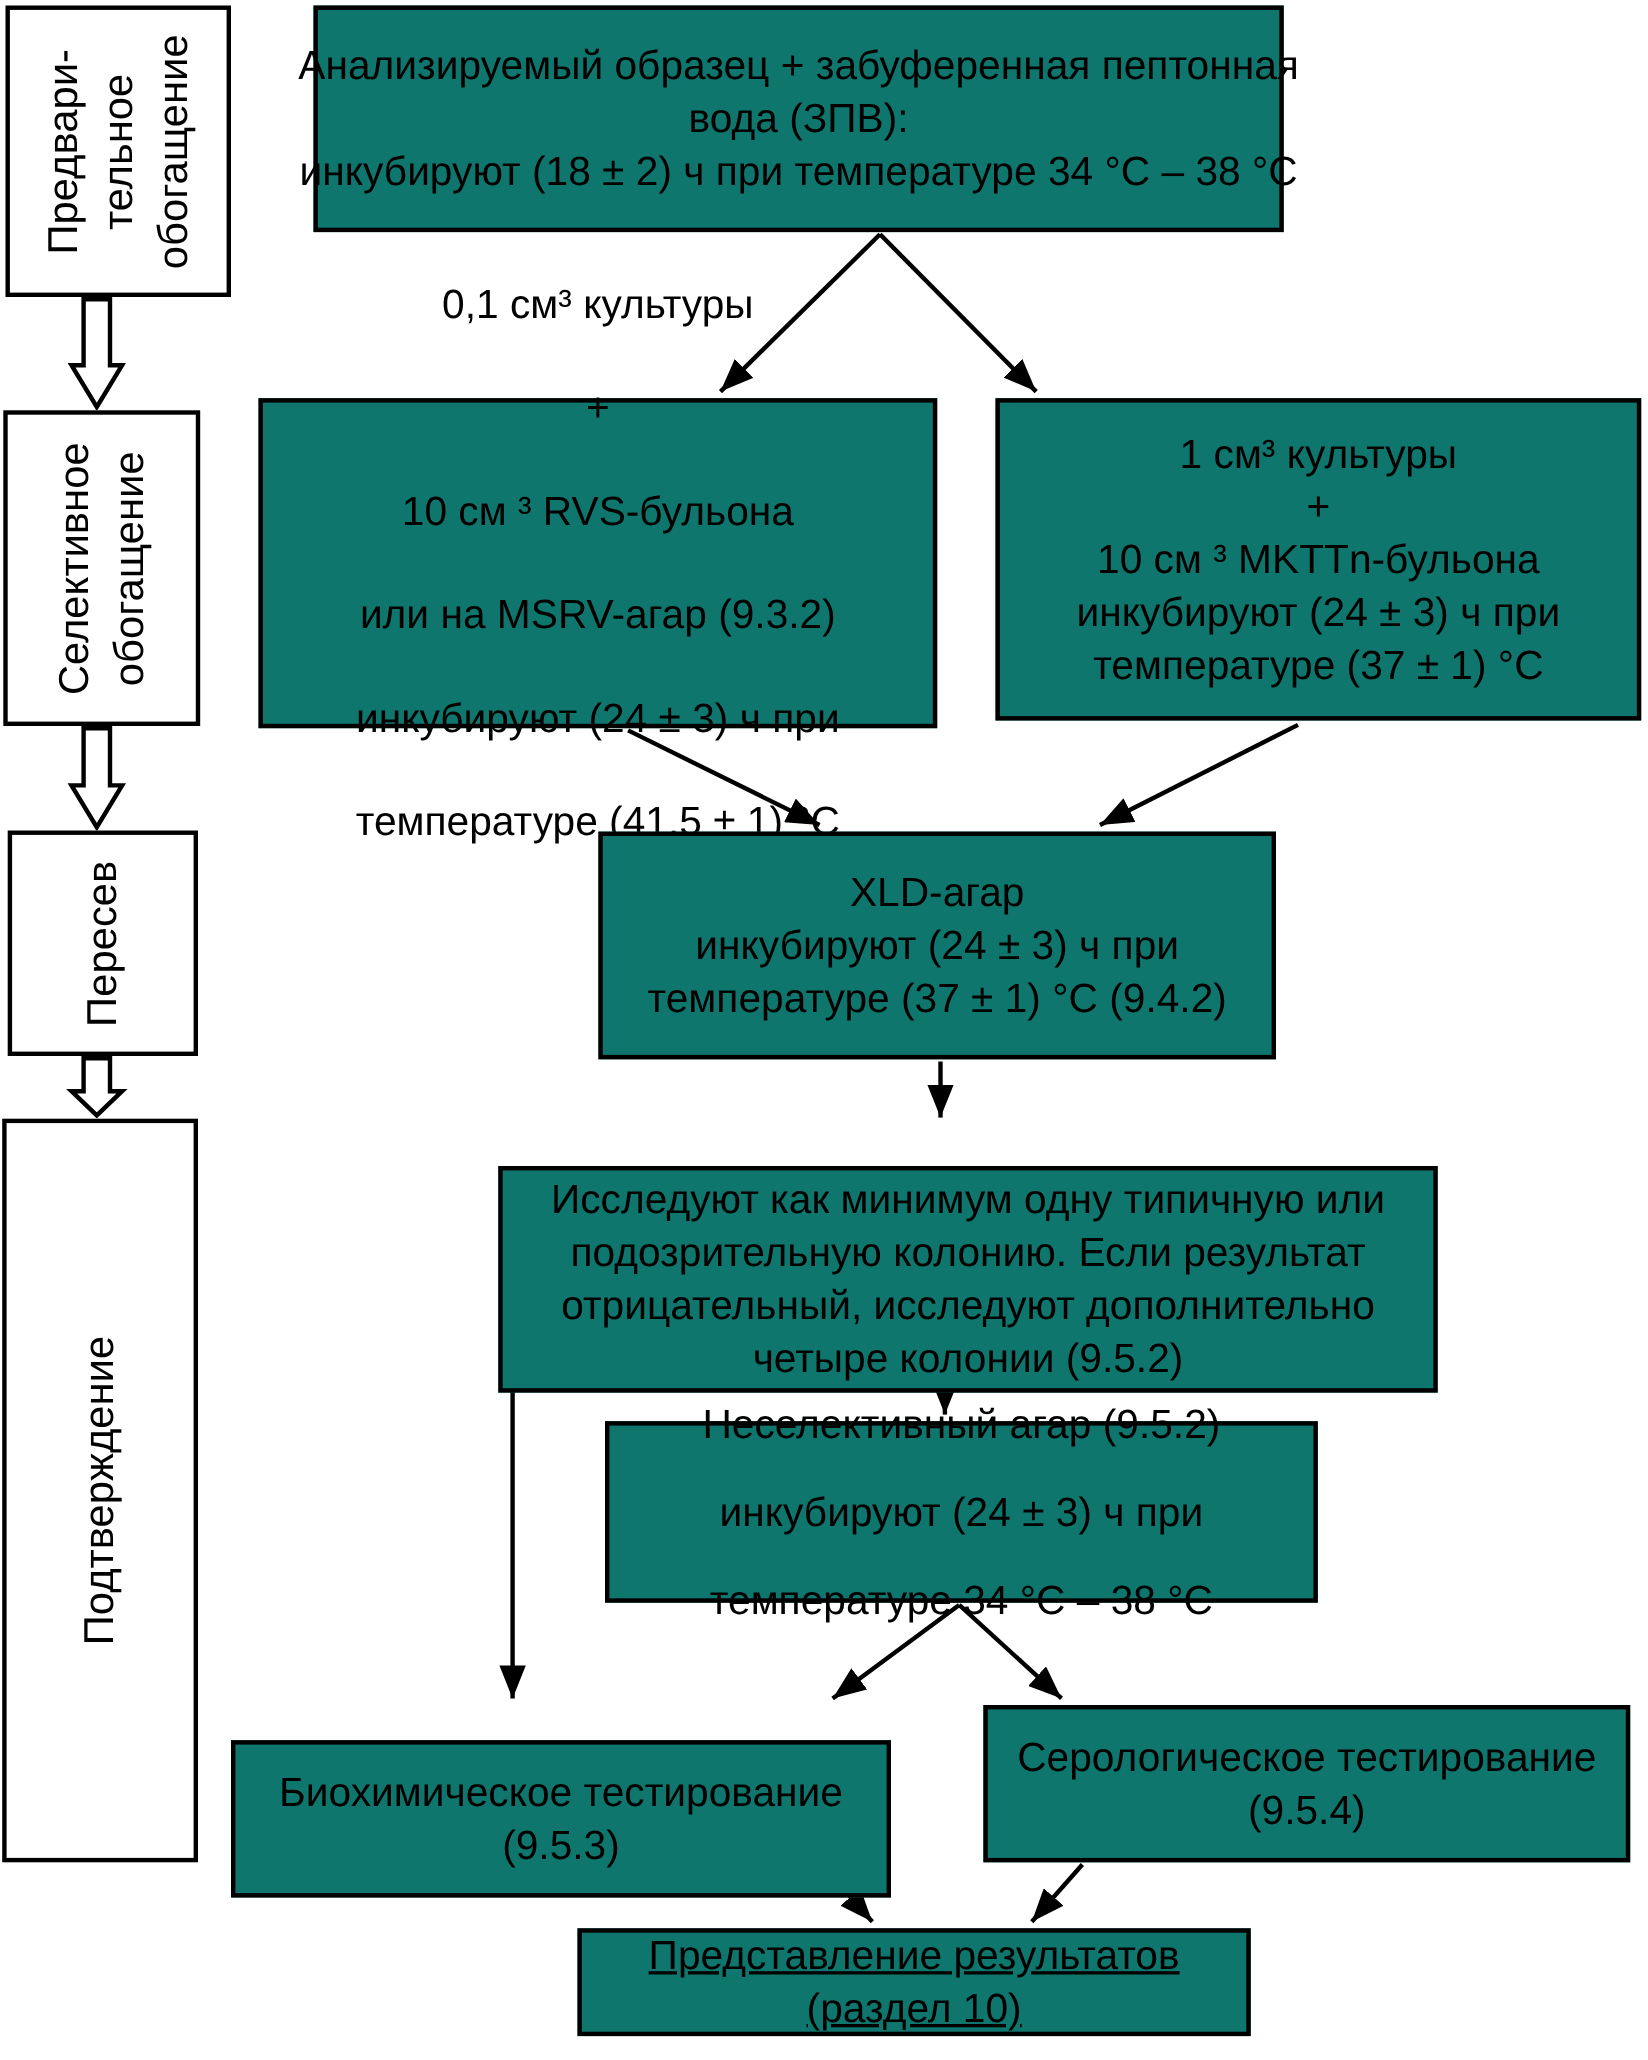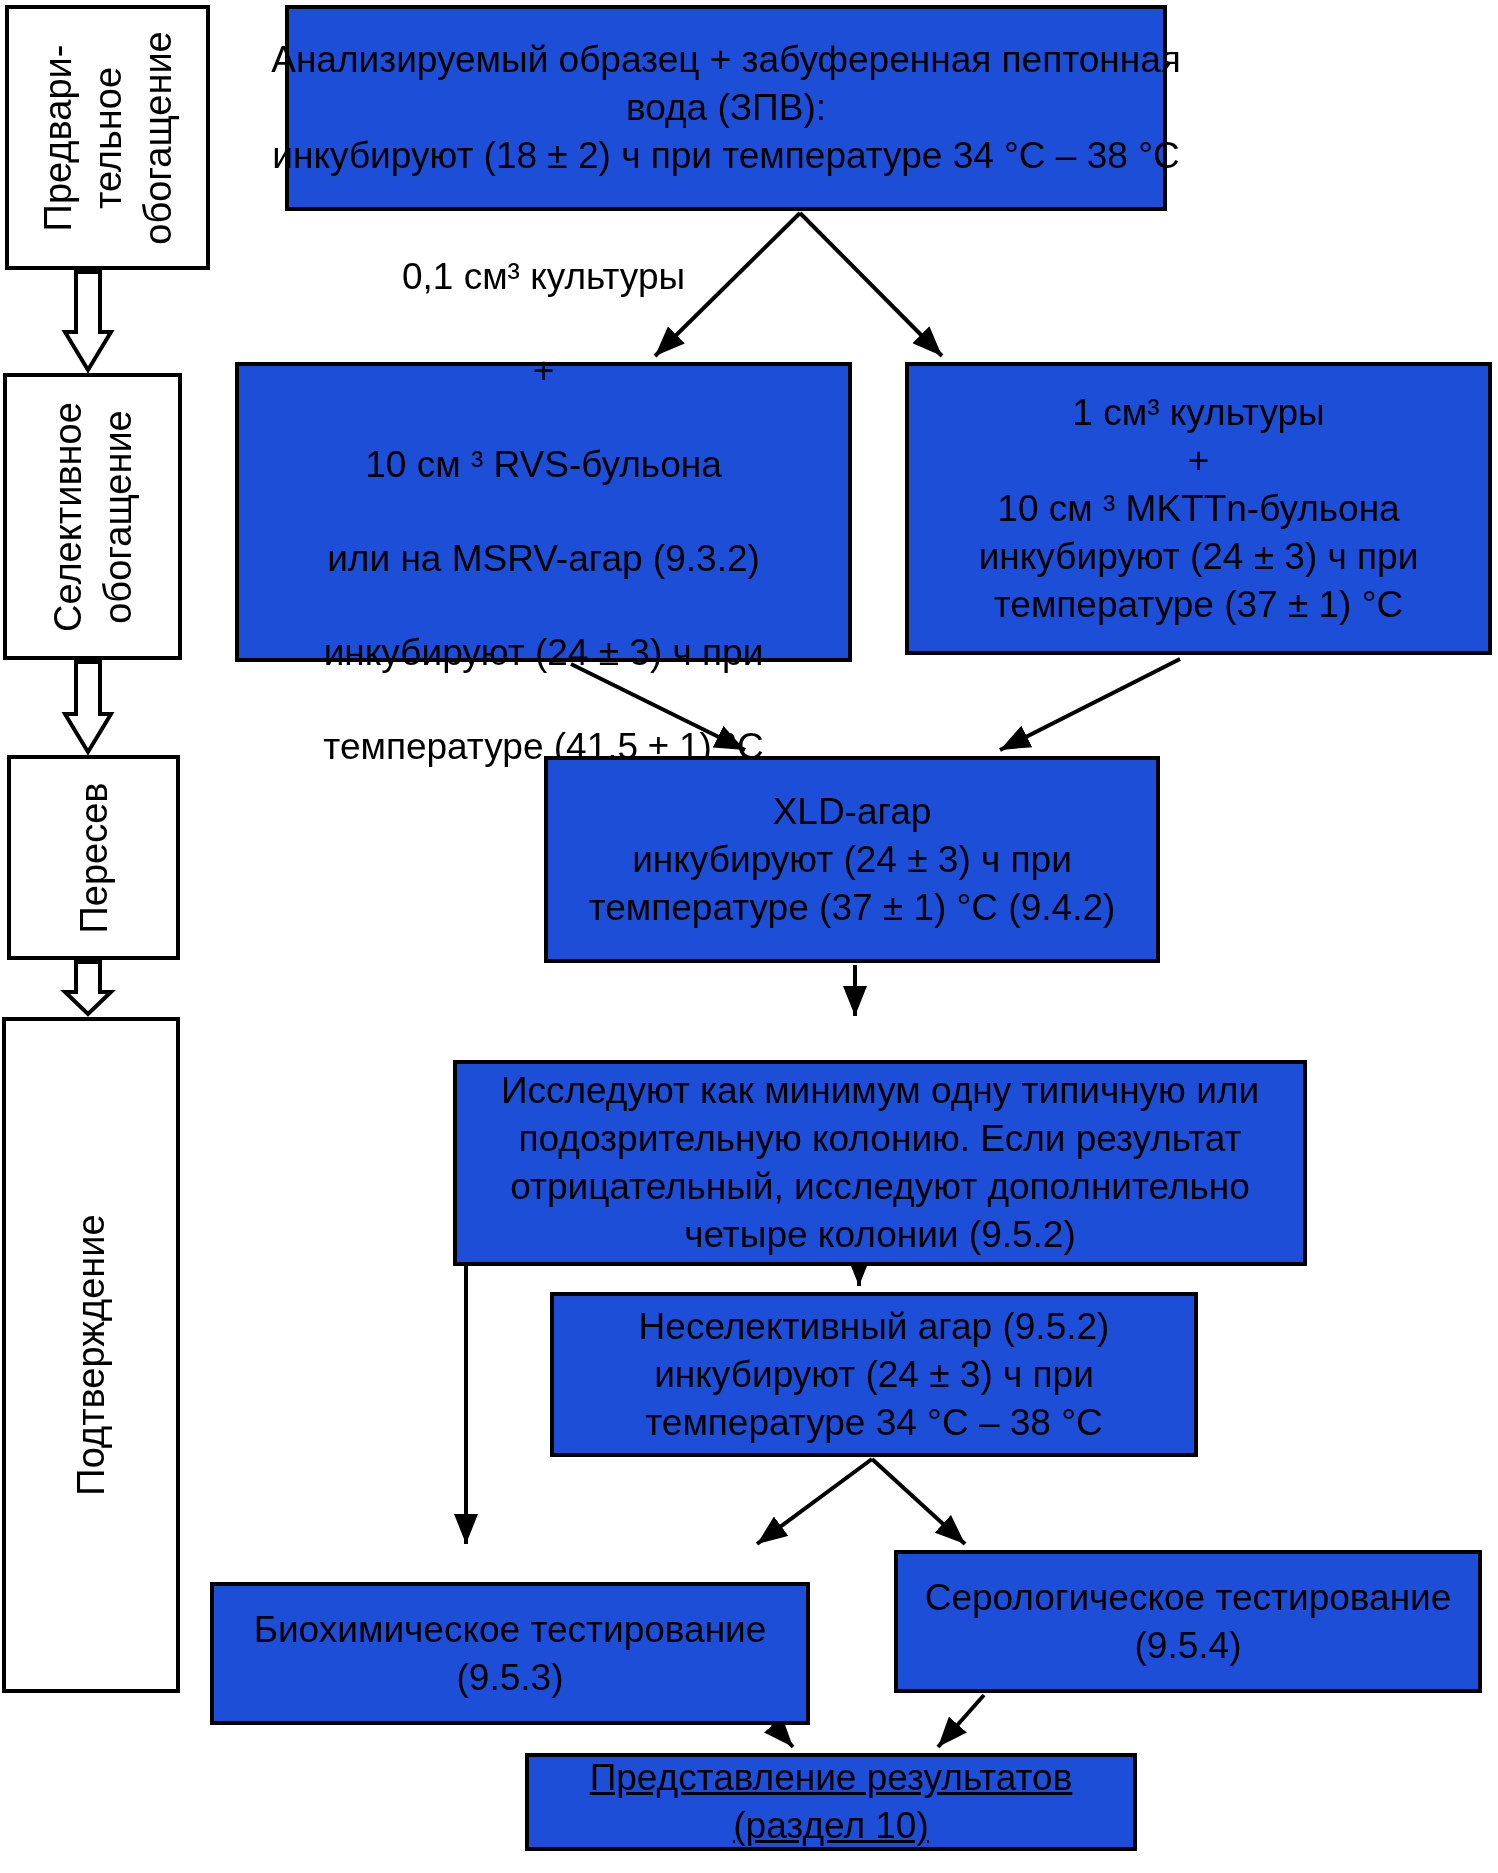"Анализируемый образец + забуференная" .box { background: #1d4ed8 -> #0f766e }
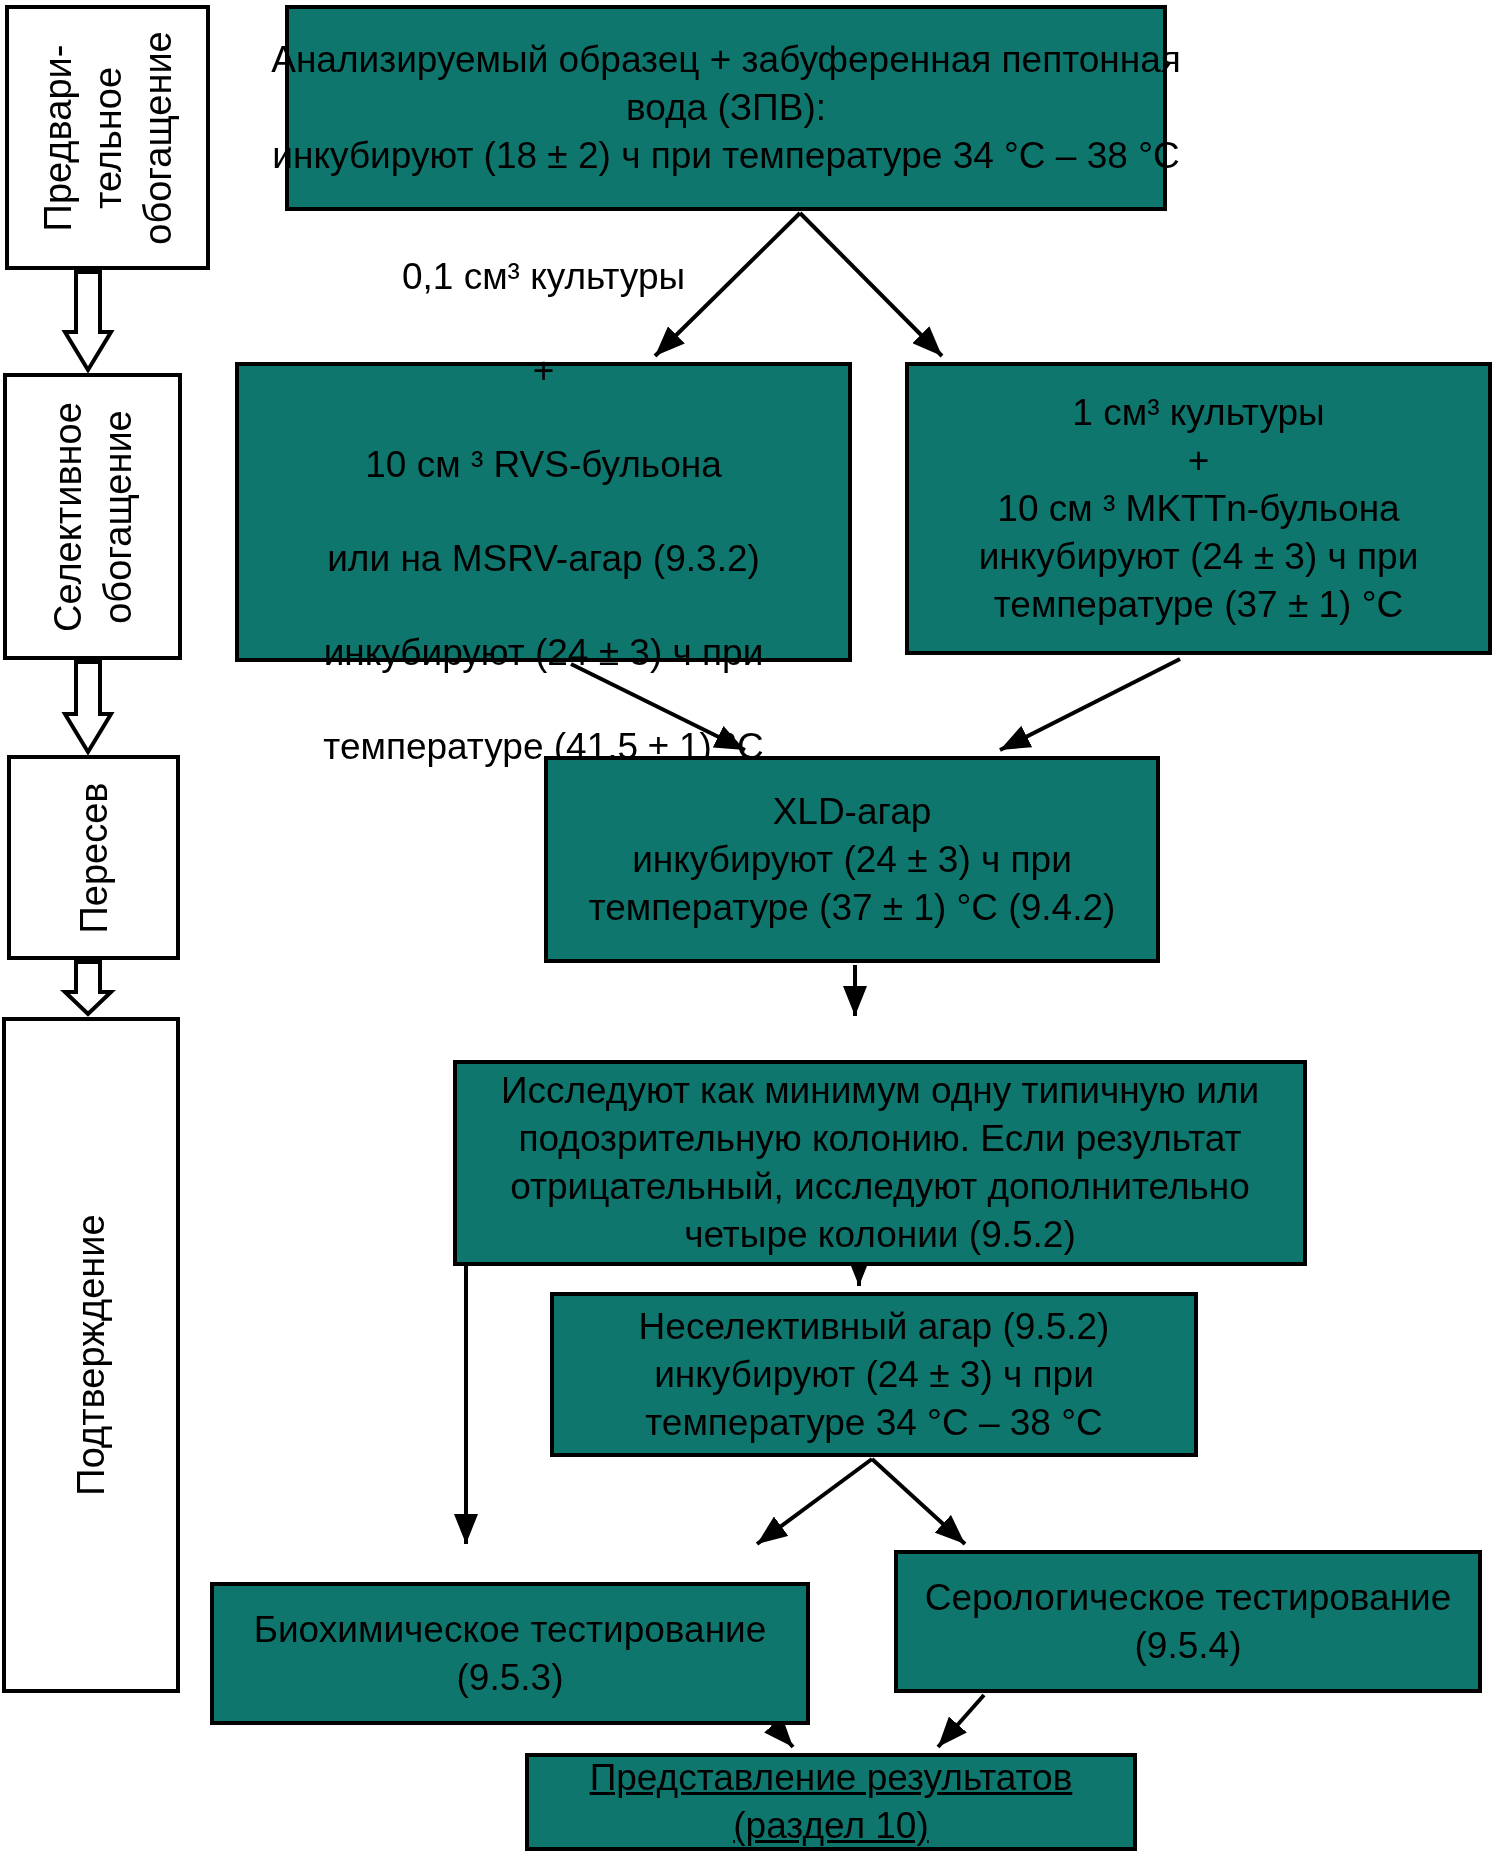"Неселективный агар (9.5.2)" div.box { gap: none -> 32px }
